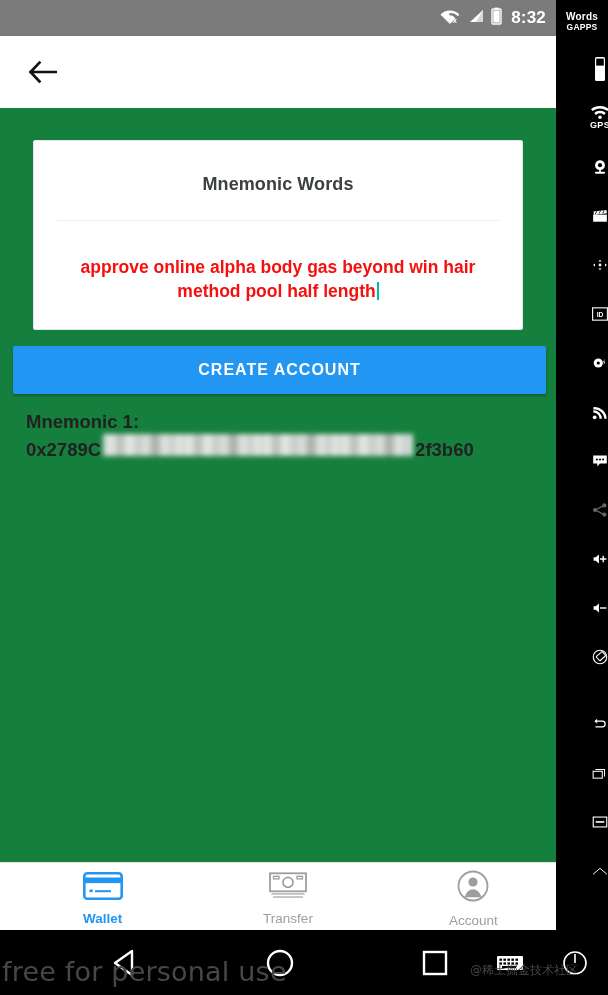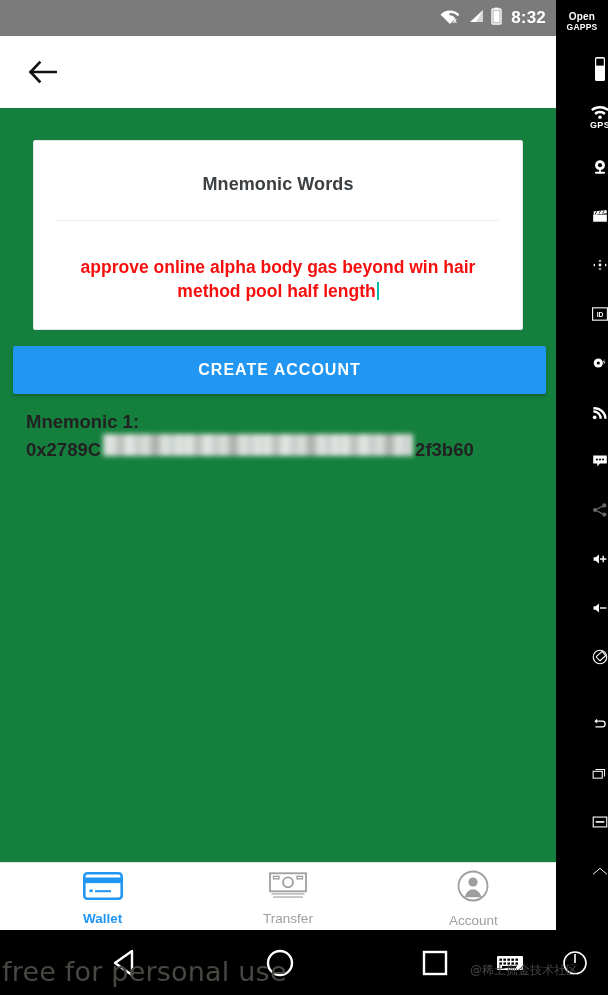"Open" span.b1 { text: Open -> Words }
